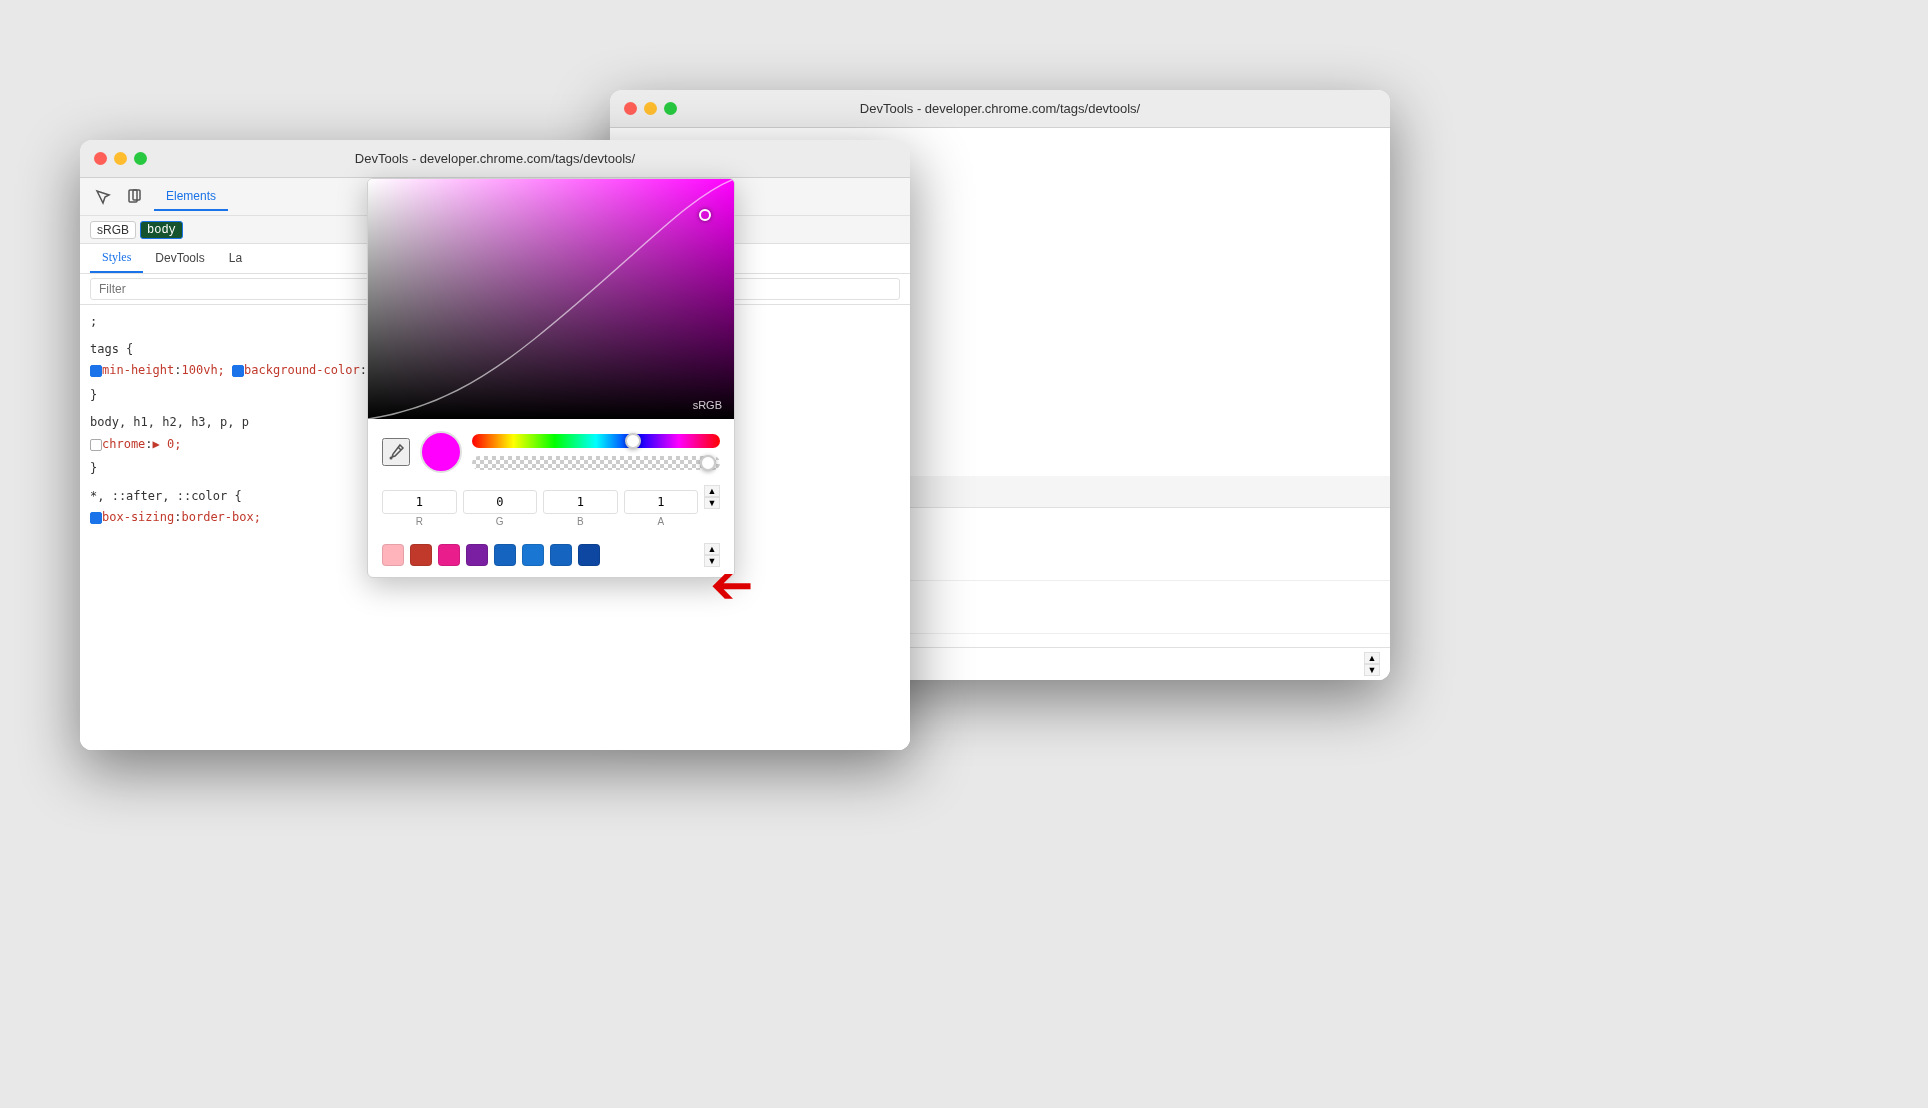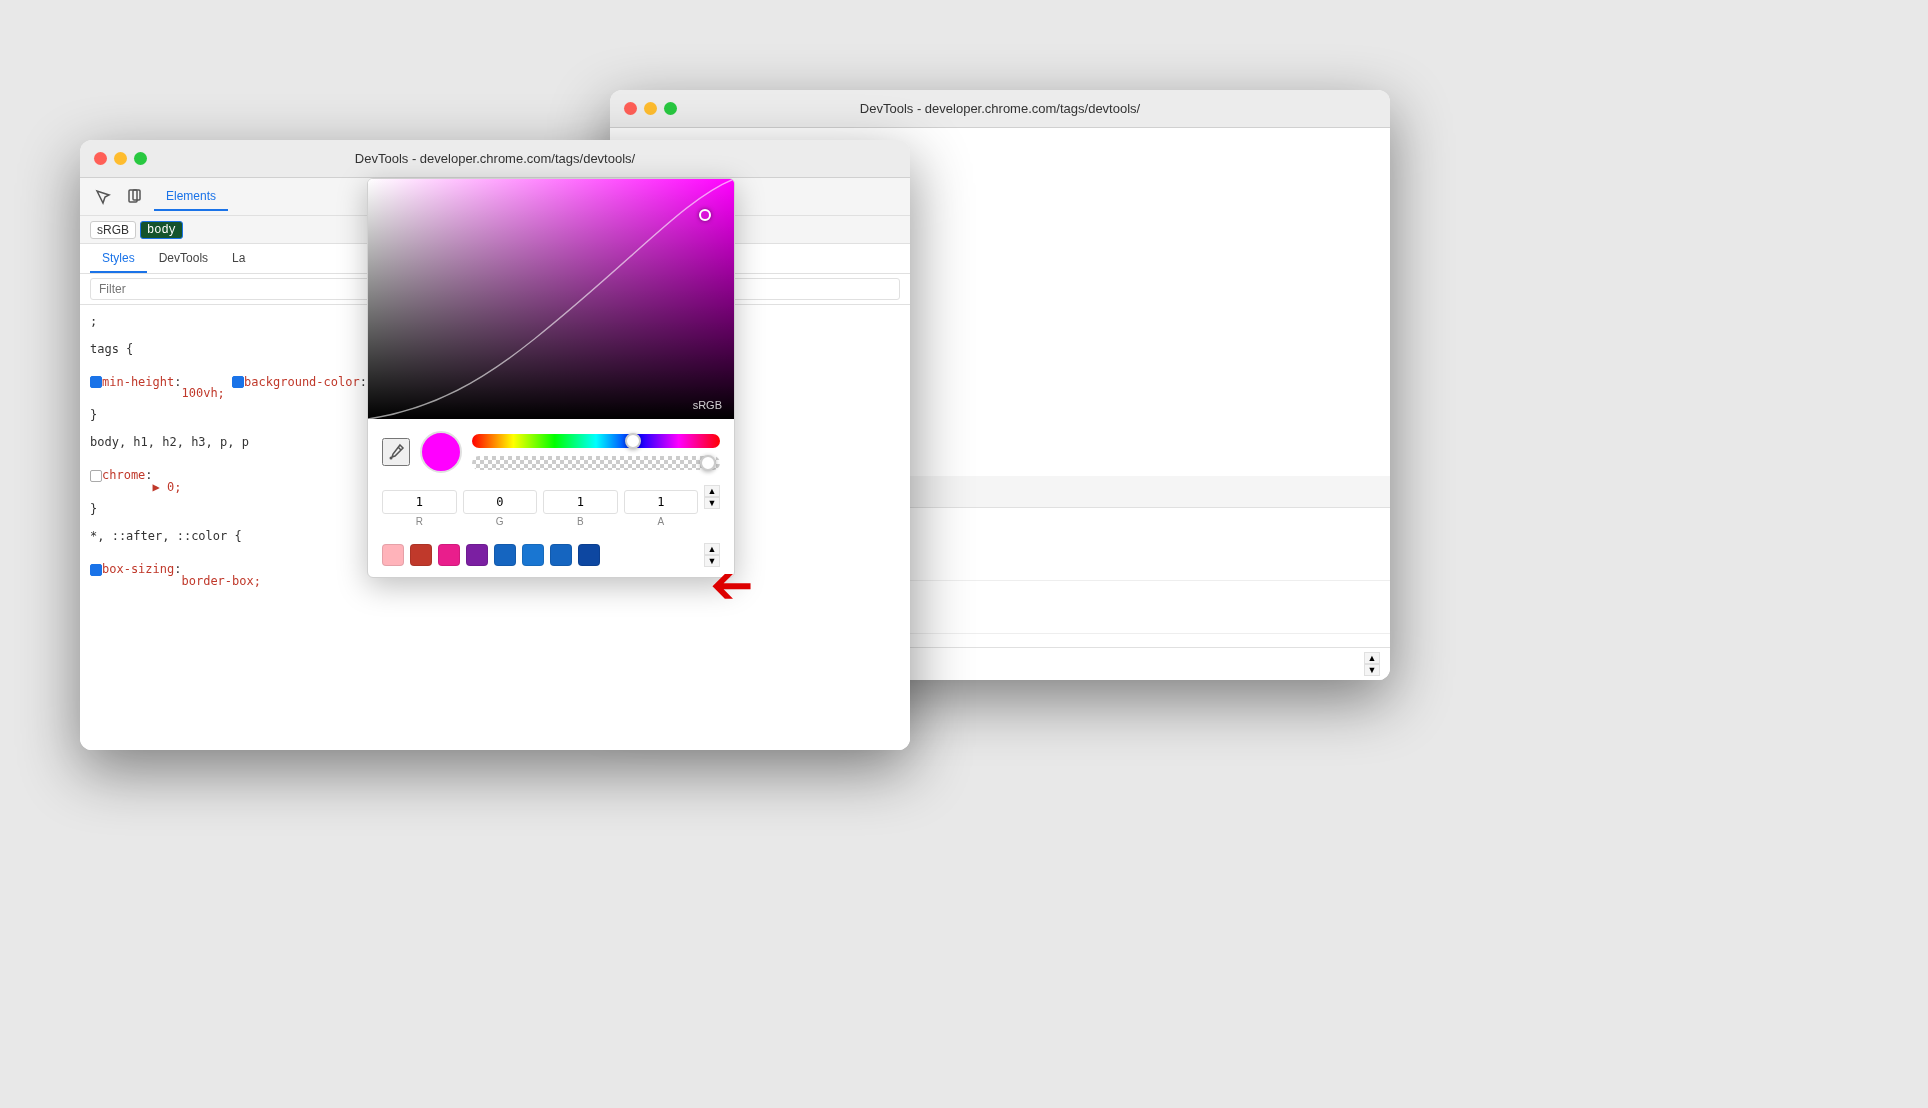"Styles" .sub-tab.active { font-family: none -> Liberation Serif, serif }
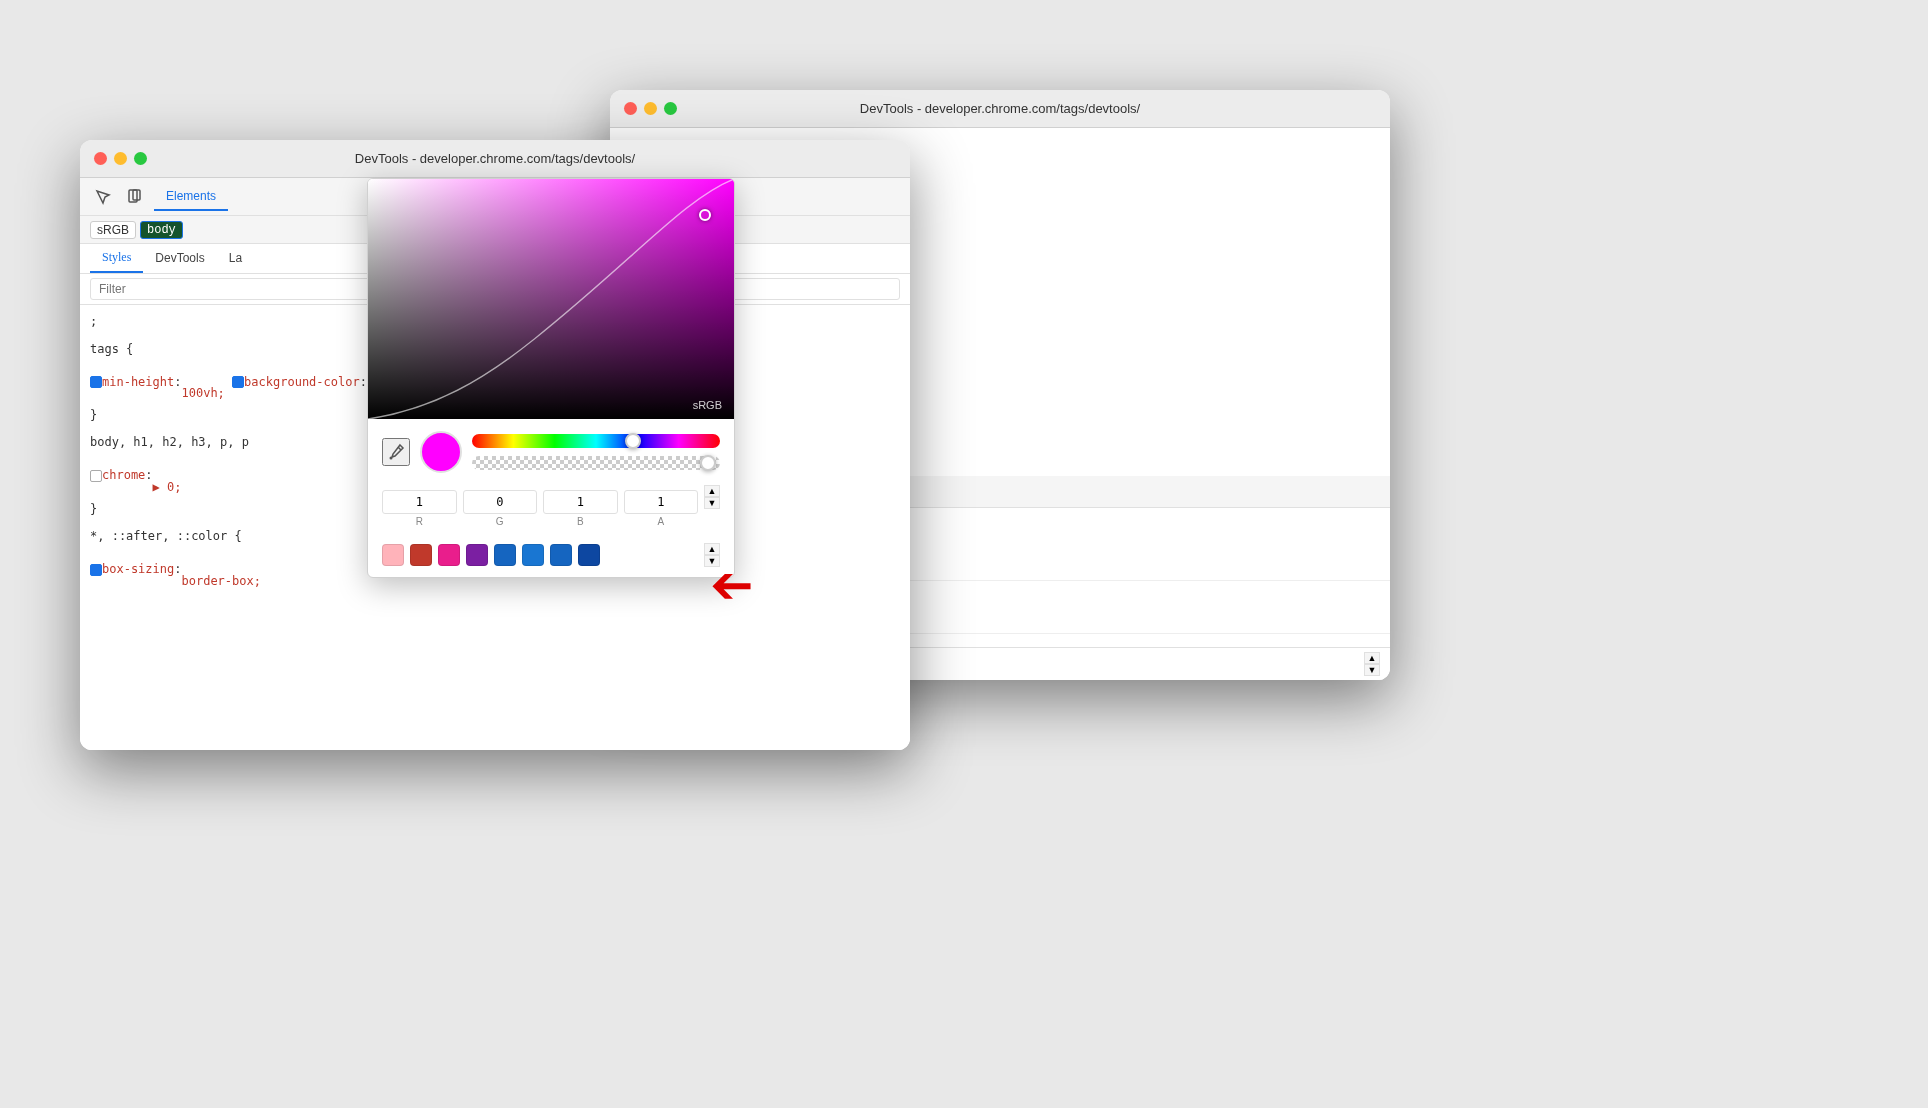"100vh;" .css-value { margin-top: 23px -> none }
